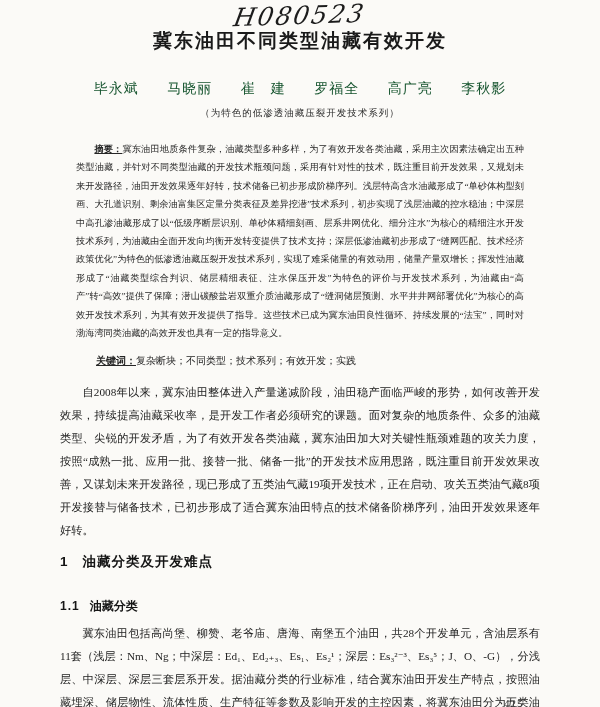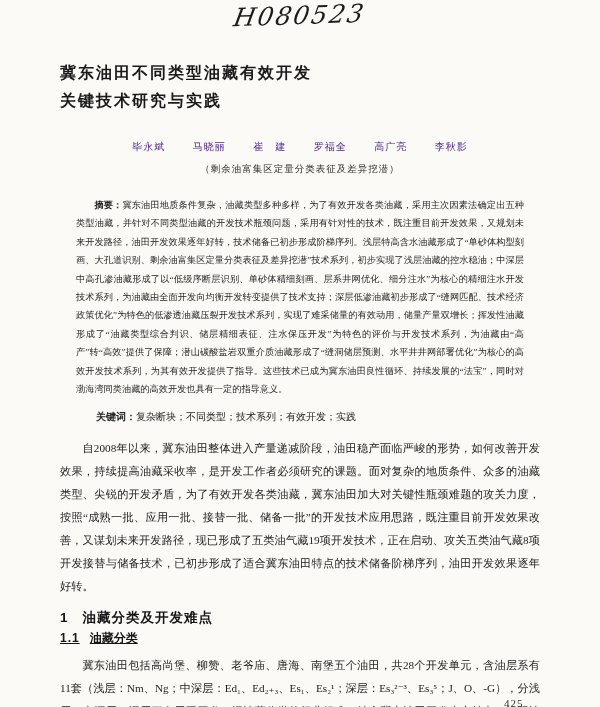"冀东油田不同类型油藏有效开发" .title { font-size: 16px -> 19px; padding-top: 59px -> 27px; text-align: left -> center }
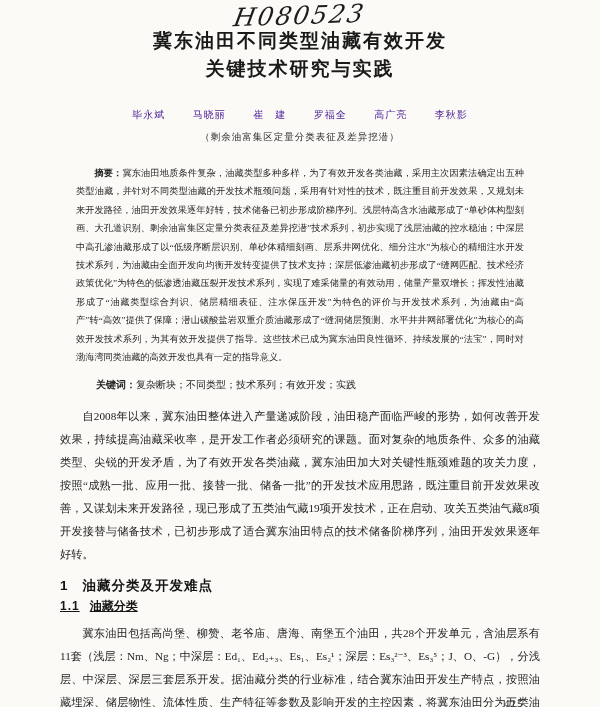"关键技术研究与实践" div { html: <div>关键技术研究与实践</div> -> none }
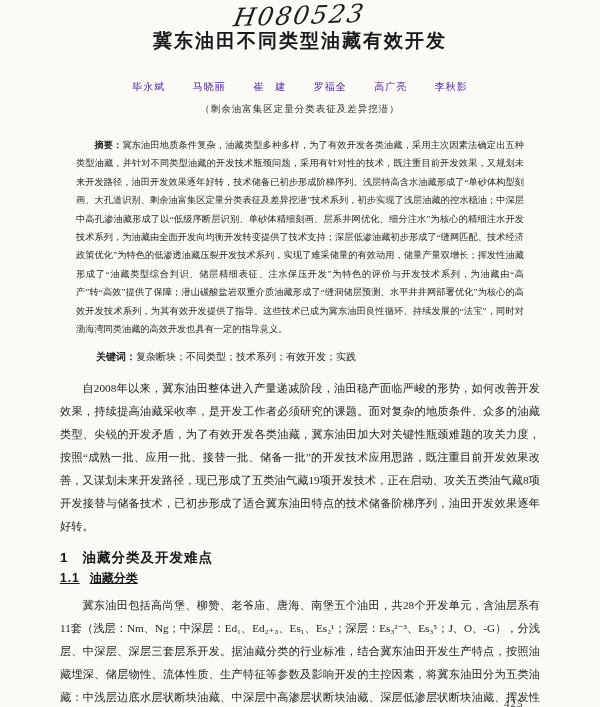"毕永斌 马晓丽 崔 建 罗福全" .authors { color: #4c1d95 -> #14532d; font-size: 10px -> 14px }
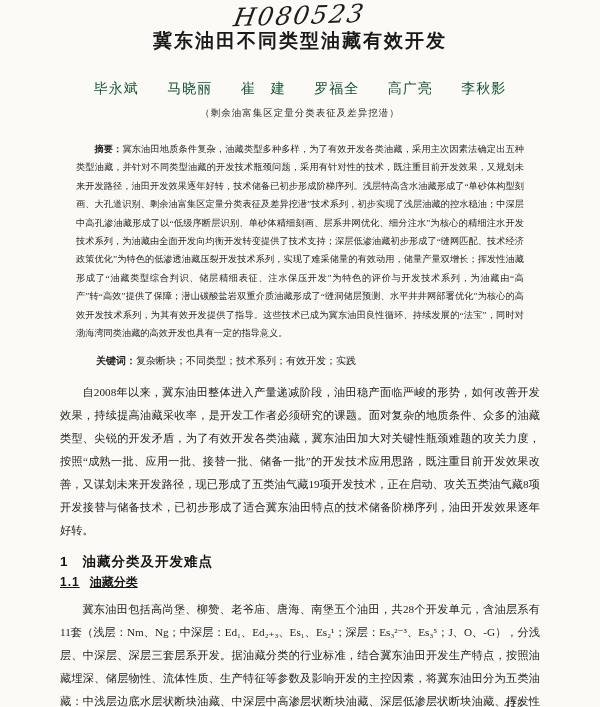"（剩余油富集区定量分类表征及差异挖潜）" div.affiliation { text: 剩余油富集区定量分类表征及差异挖潜 -> 为特色的低渗透油藏压裂开发技术系列 }
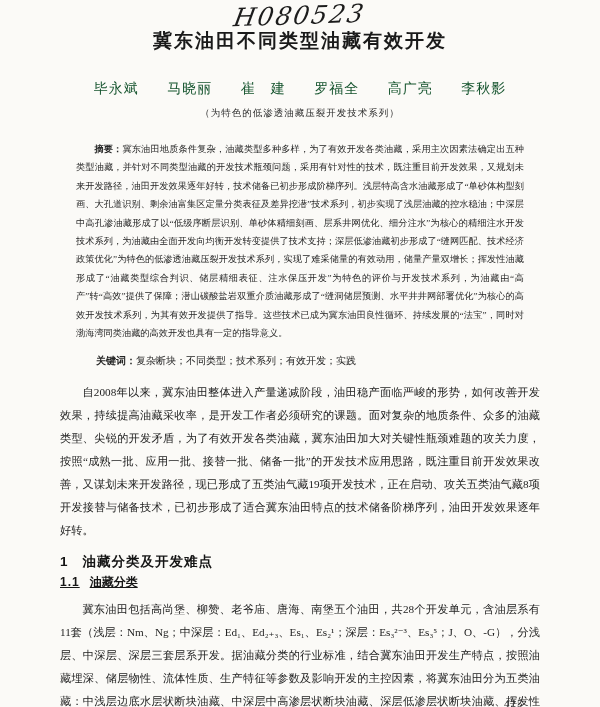"摘要：" .b { text-decoration: none -> underline }
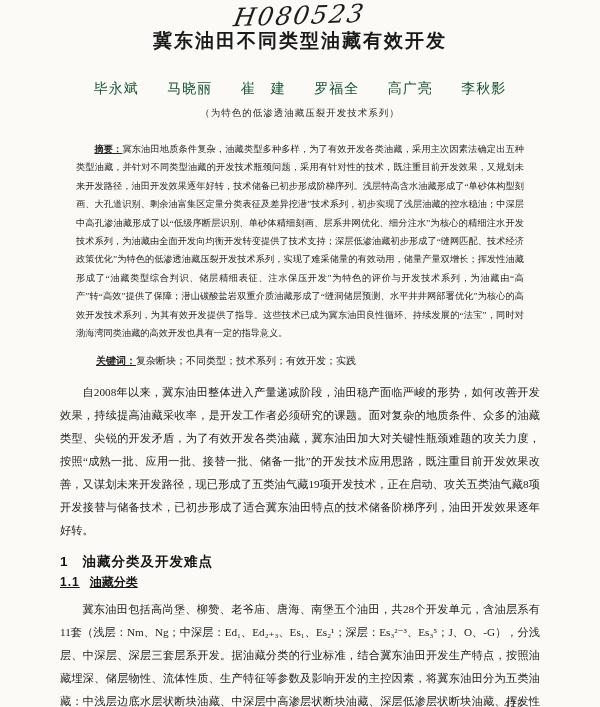"1.1 油藏分类" .h2 { margin-top: 3px -> 27px; text-decoration: underline -> none }
